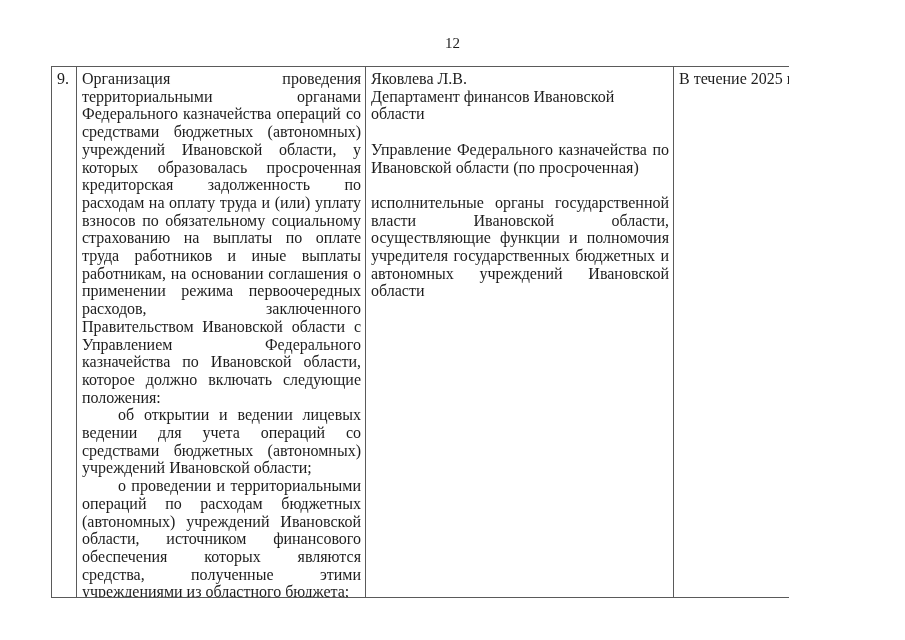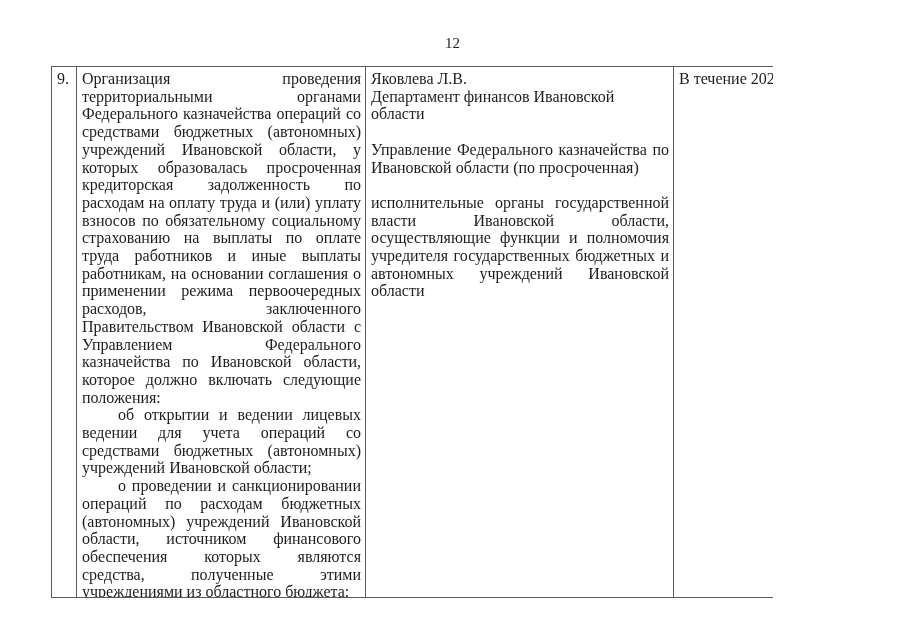"12" .page { padding-left: none -> 16px }
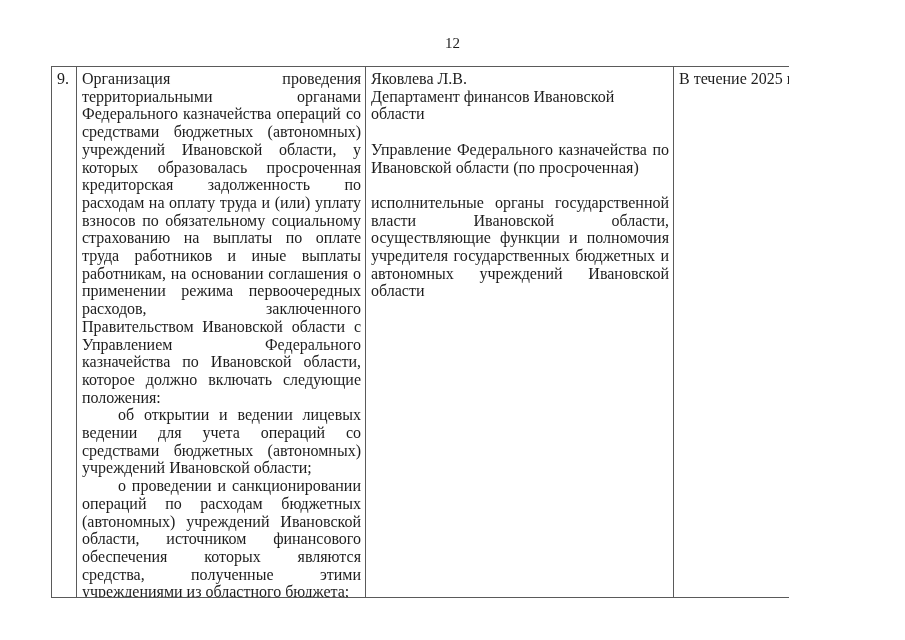"о проведении и санкционировании операций" p.indent { text: санкционировании -> территориальными }
